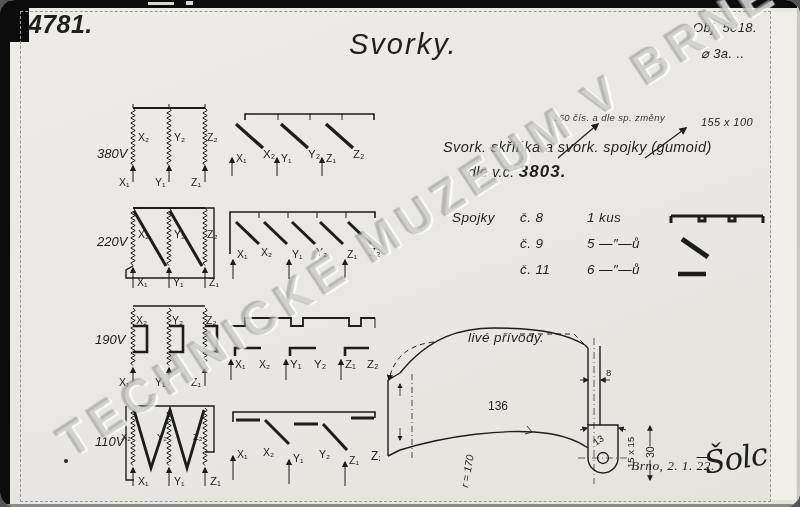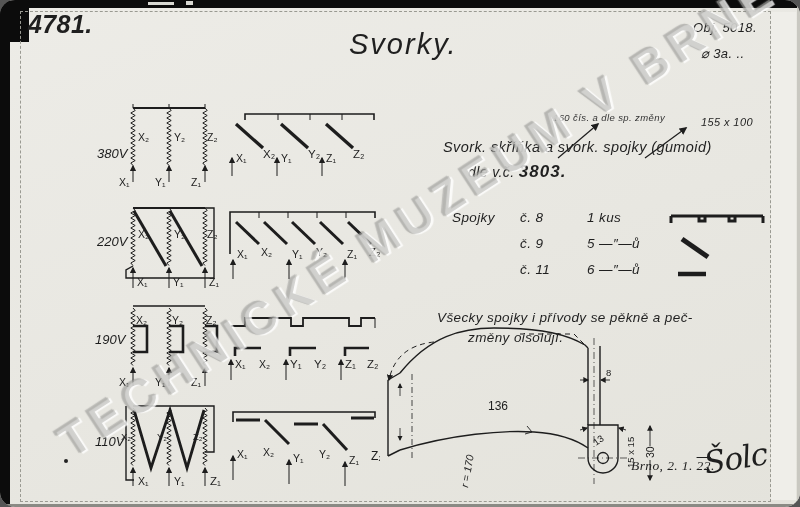"Všecky spojky i přívody se" div.abs { html: <div>Všecky spojky i přívody se pěkně a peč-</div> -> none }
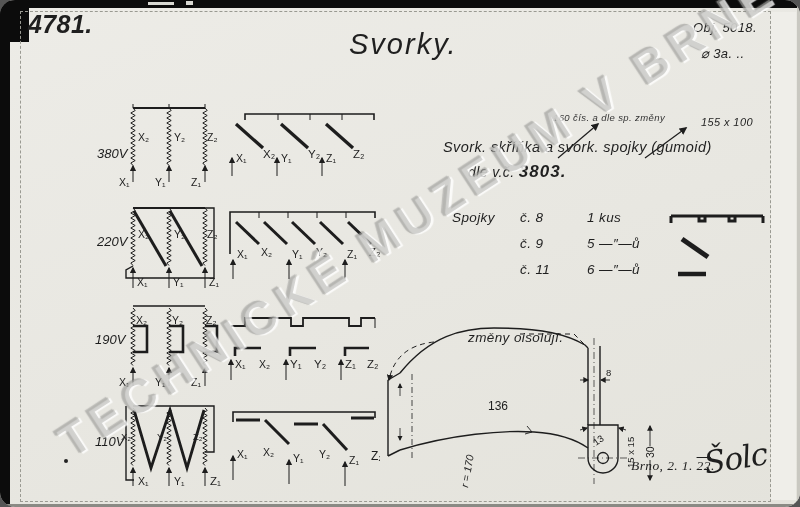"změny oisolují." div.abs { text: změny oisolují -> livé přívody }
